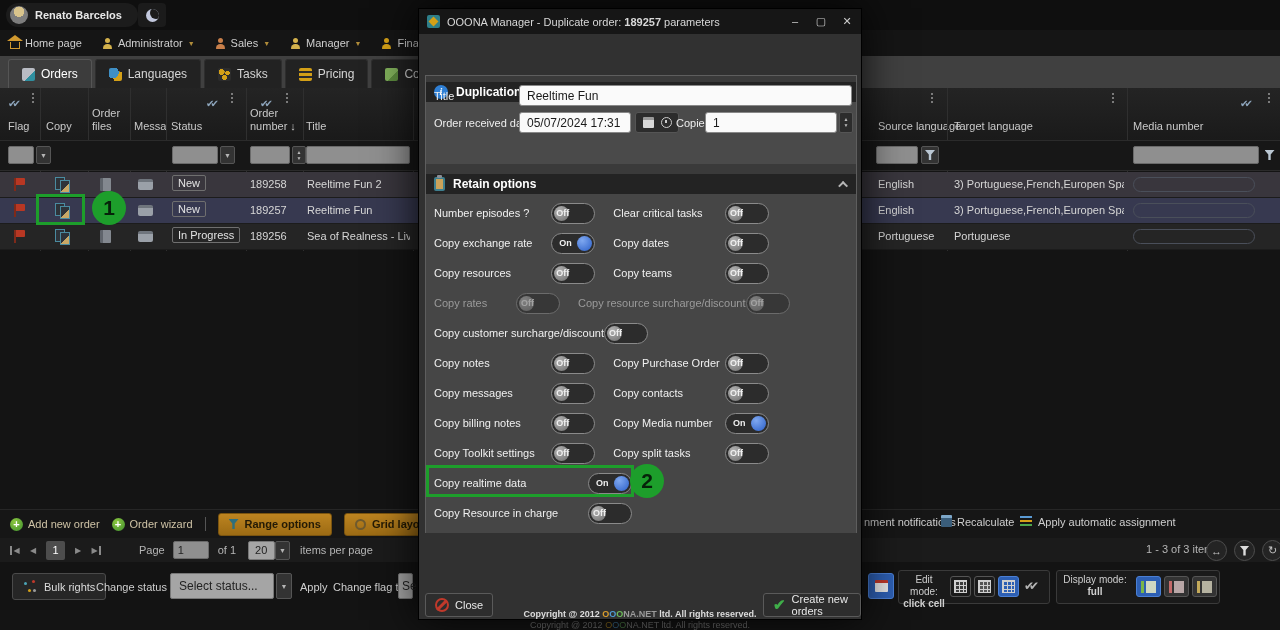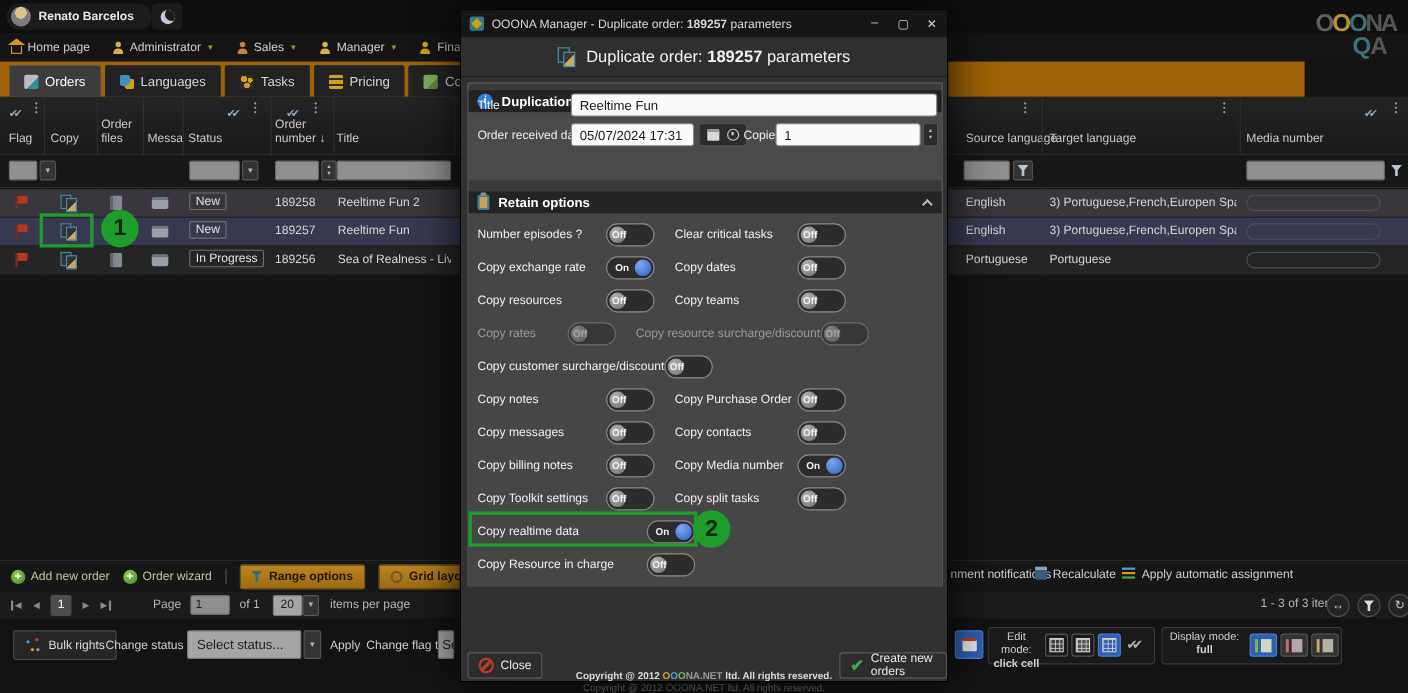"OOONA" div.a { html: <div> <span>O</span><span>O</span><span>O</span><span>NA</span> <span><span>Q</span><span>A</span></span> </div> -> none }
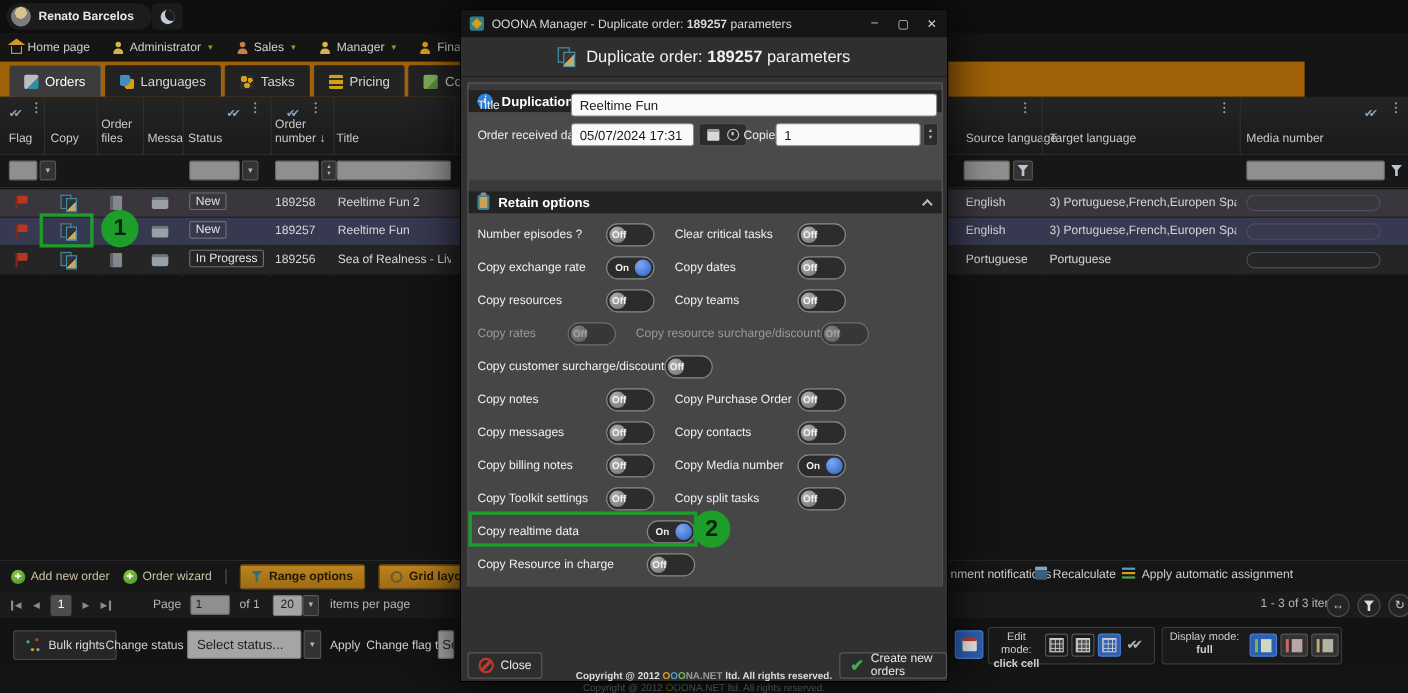"Duplicate order: 189257 parameters" div.mheader { html: <div> <span></span> <span> <span>Duplicate order: </span><b>189257</b><span> parameters</span> </span> </div> -> none }
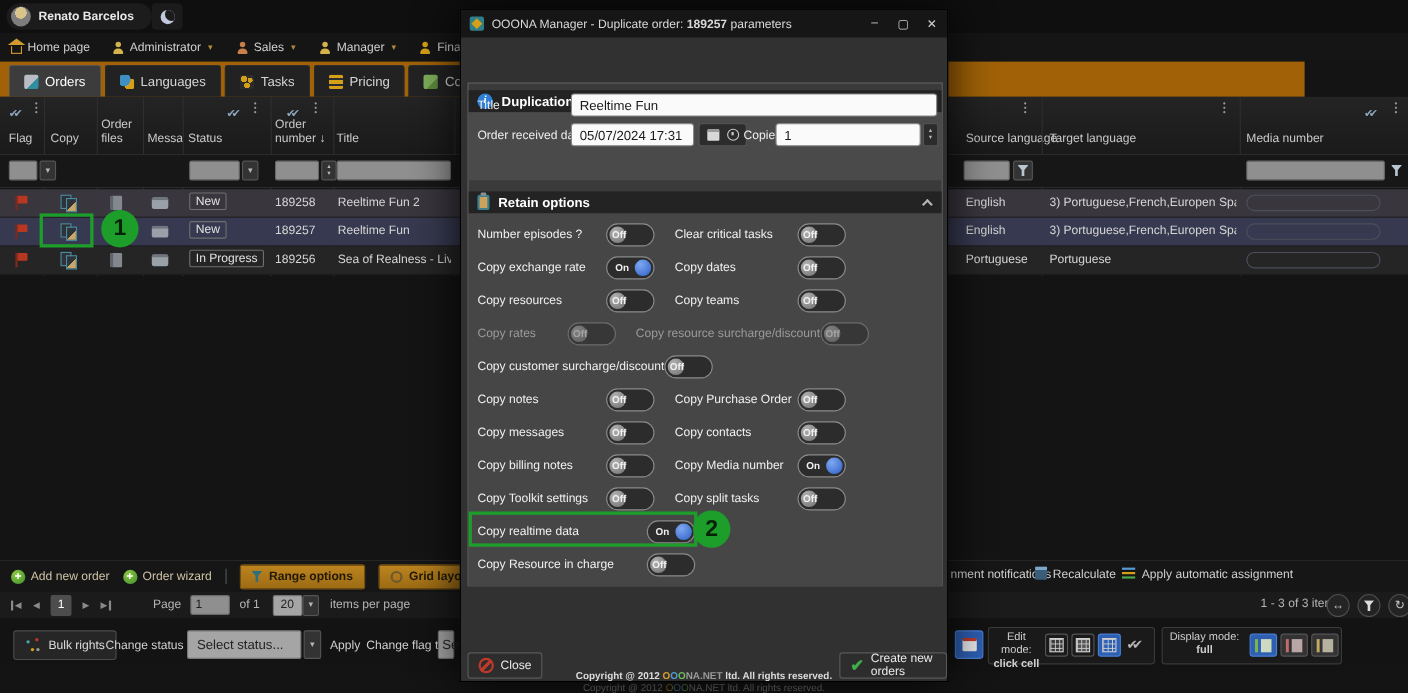"Orders" .tabbar { background: #a16207 -> #404040; width: 1186px -> 1280px }
